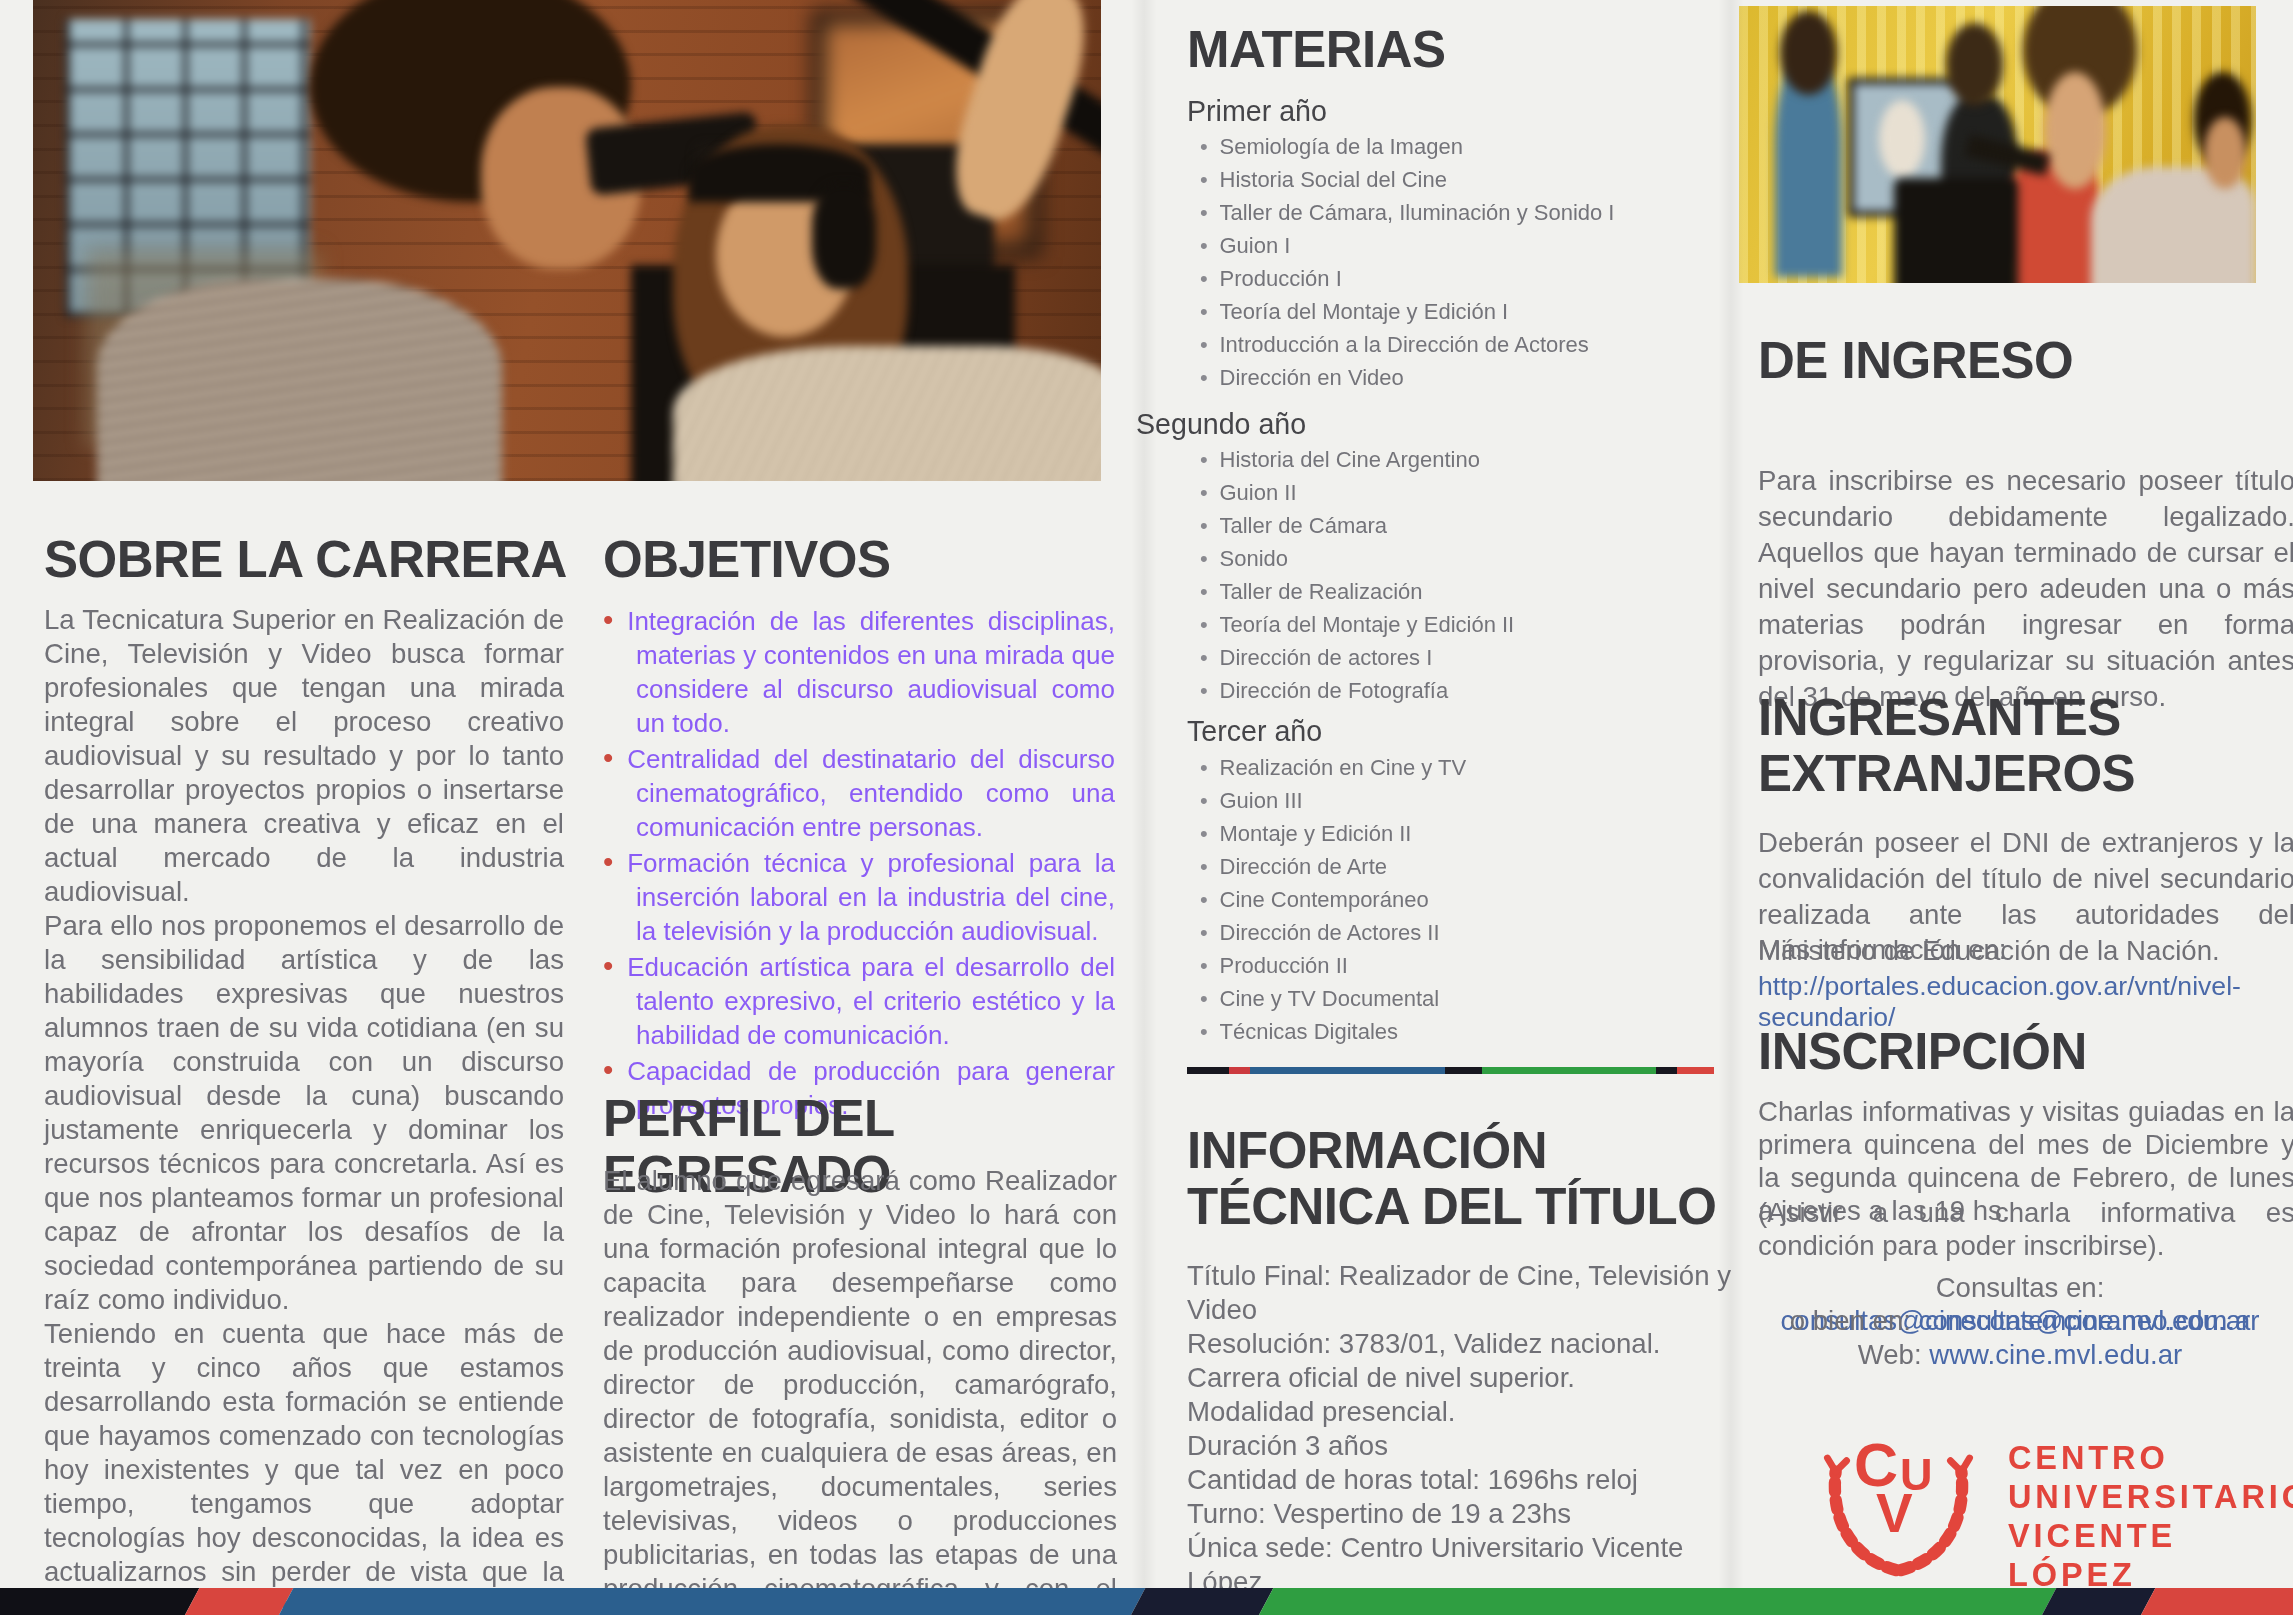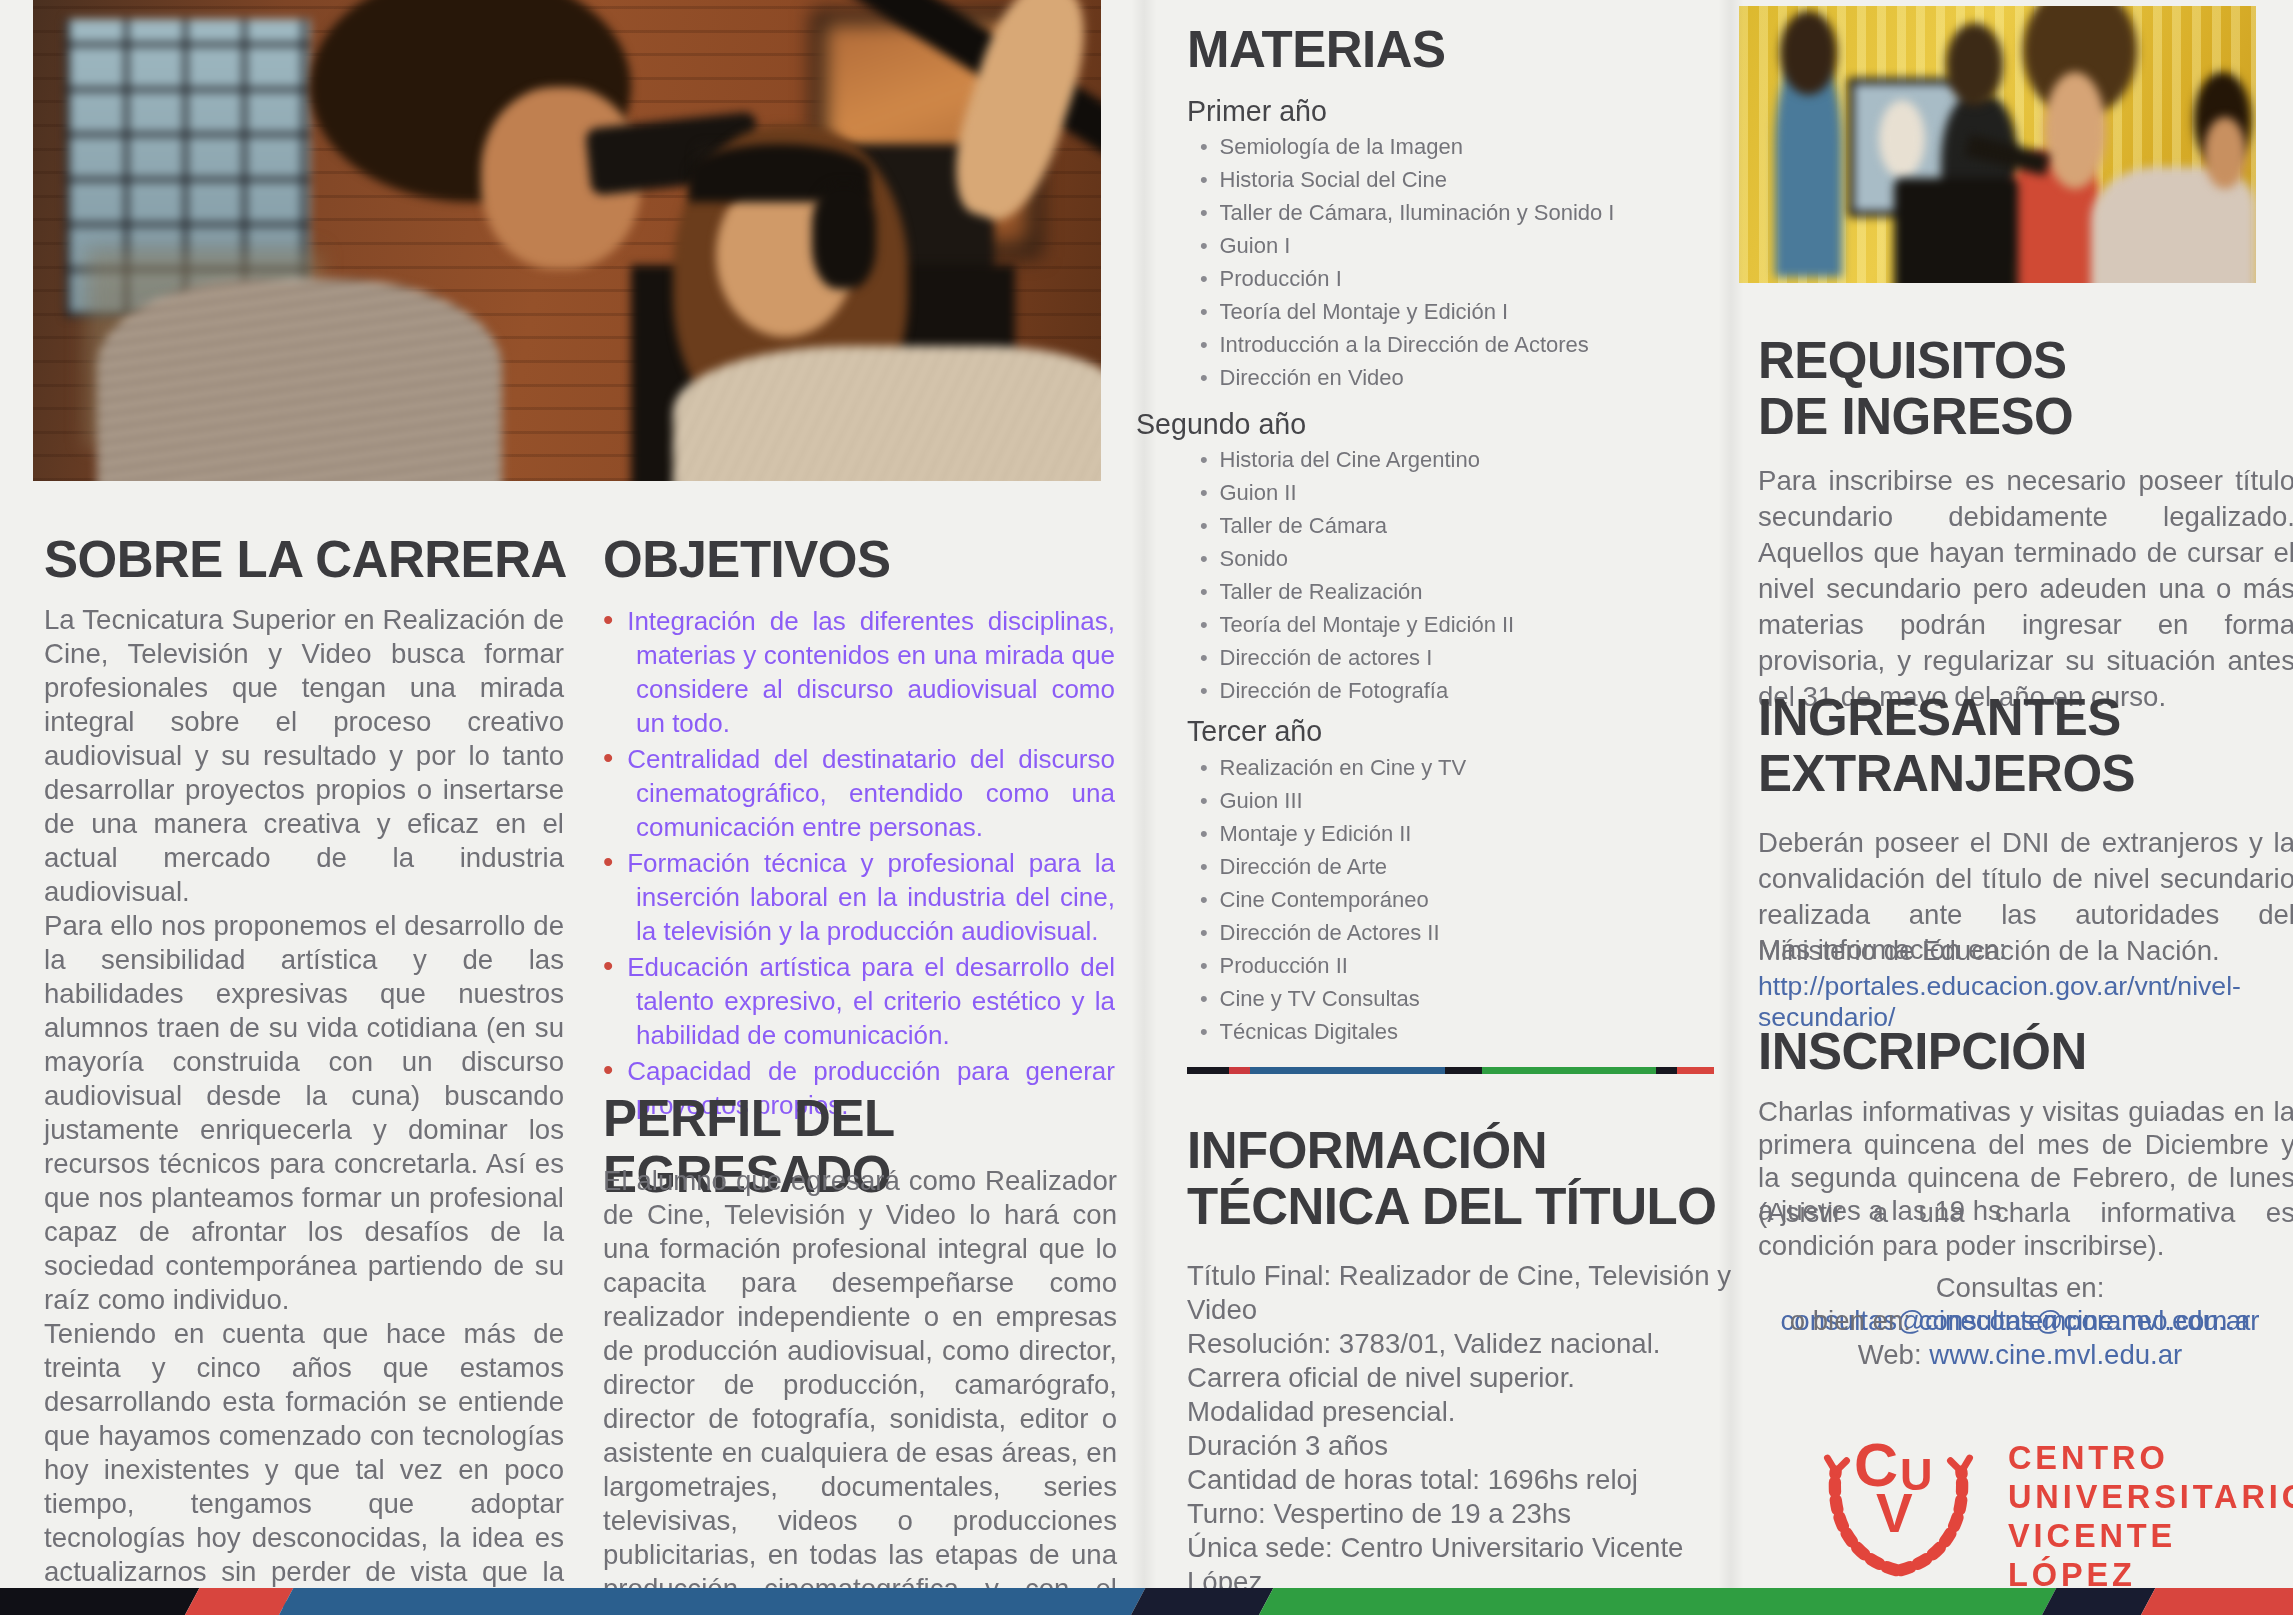"REQUISITOS" span { html: <span>REQUISITOS</span> -> none }
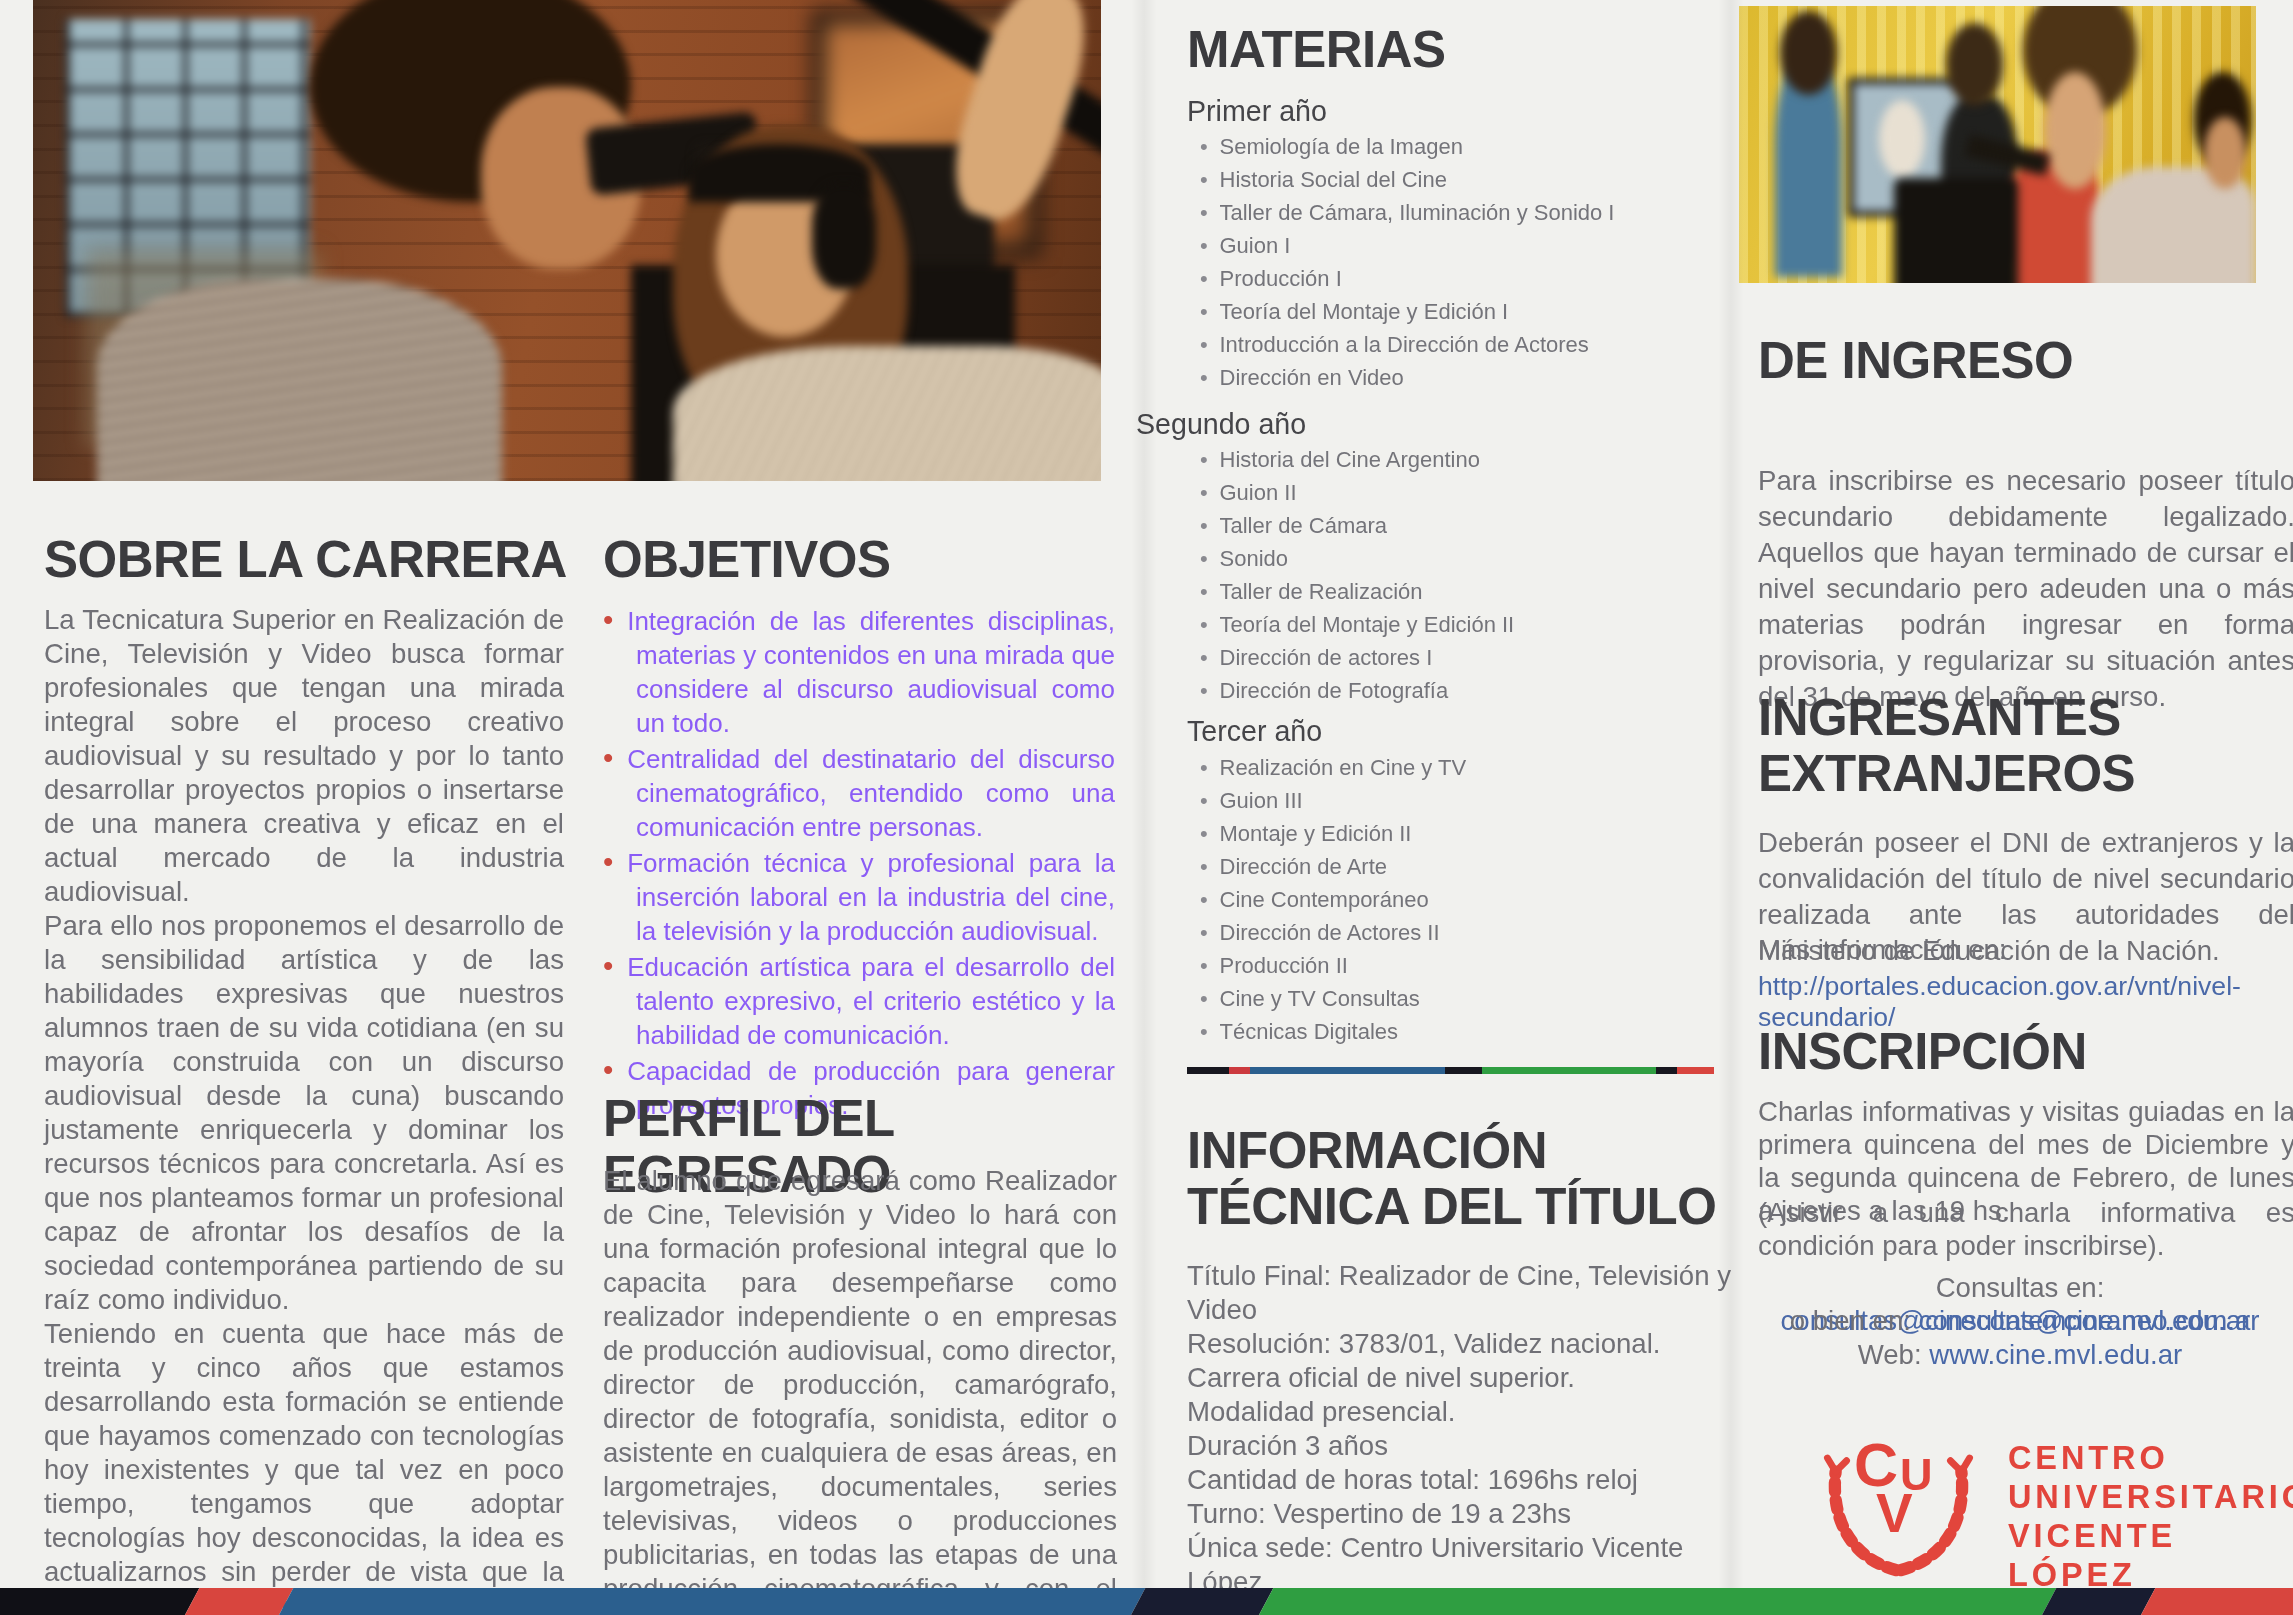"Cine y TV Consultas" li { text: Consultas -> Documental }
